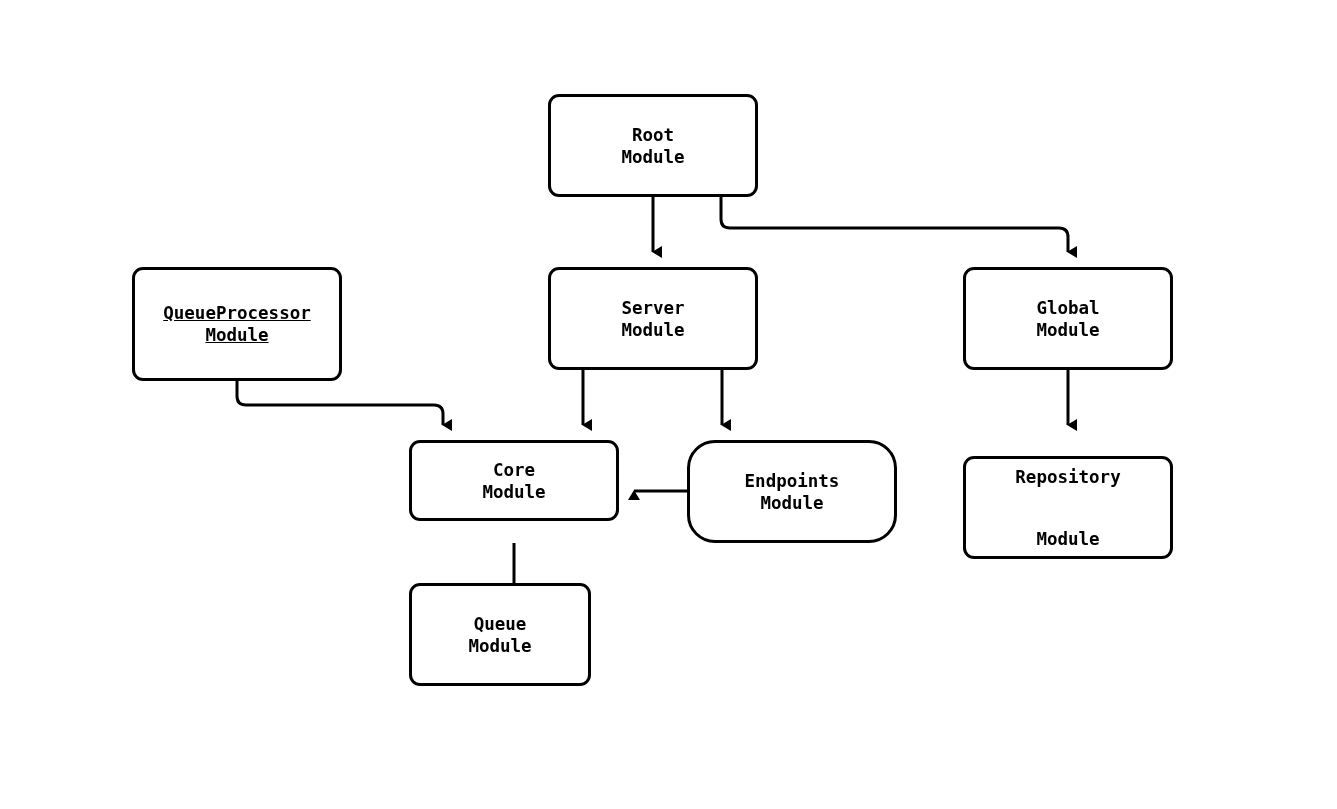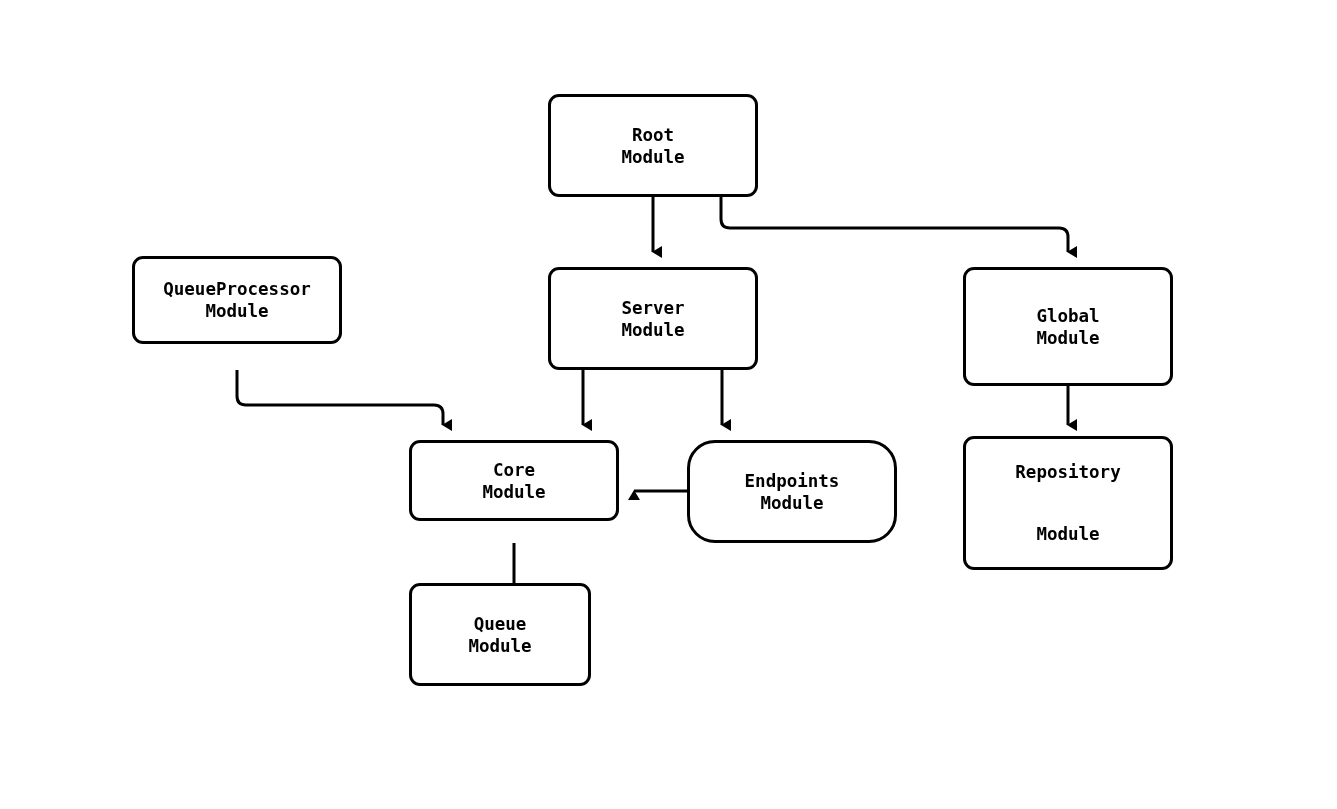"QueueProcessor" div.node { height: 88px -> 114px; text-decoration: none -> underline; top: 256px -> 267px }
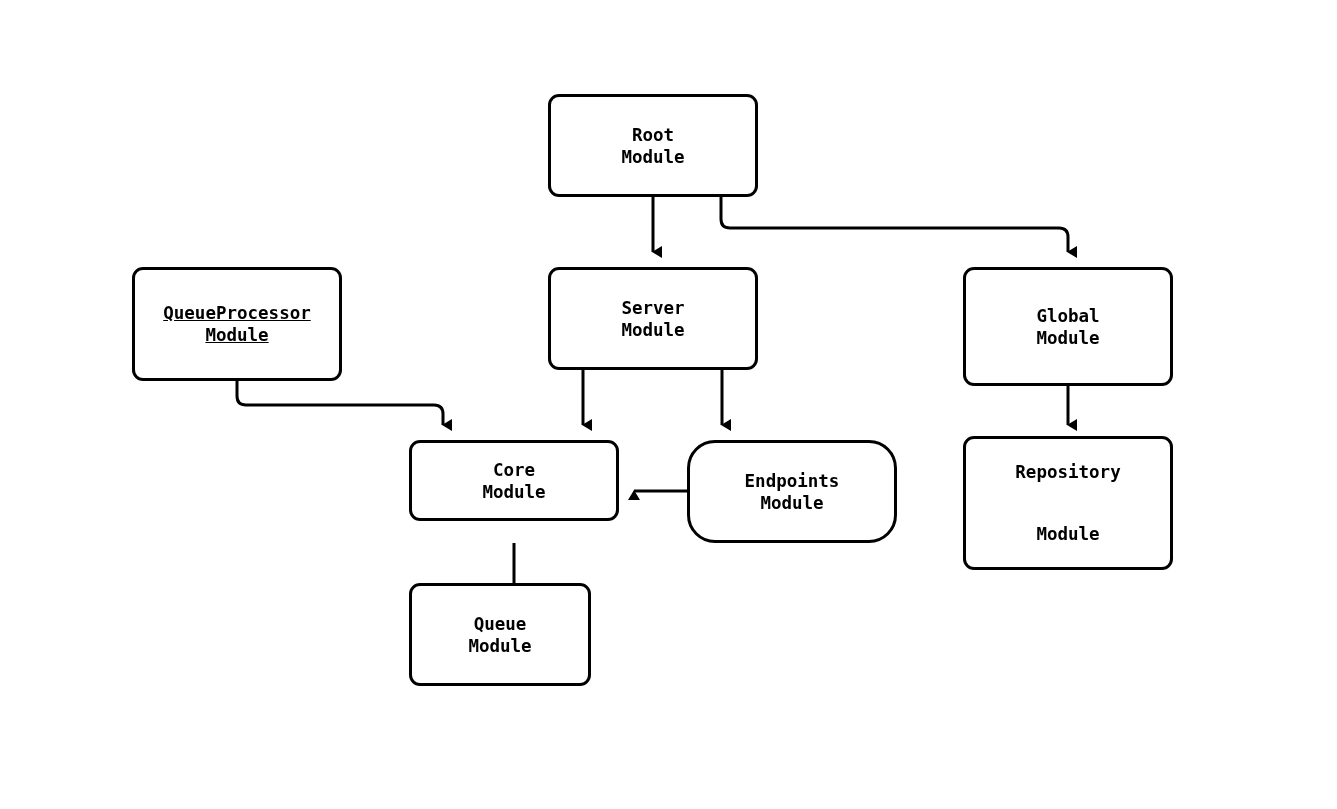"Global" div.node { height: 119px -> 103px }
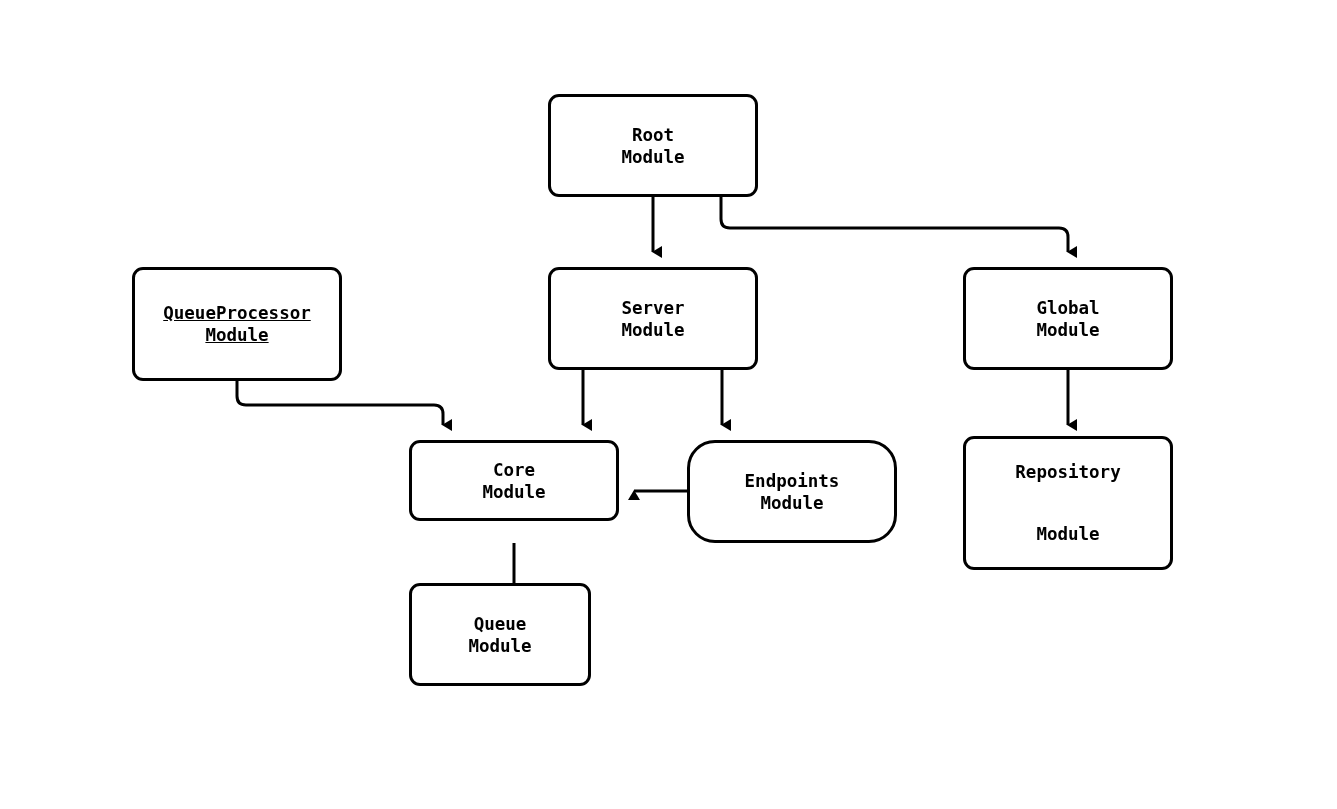"Repository" div.node { height: 134px -> 103px; top: 436px -> 456px }
